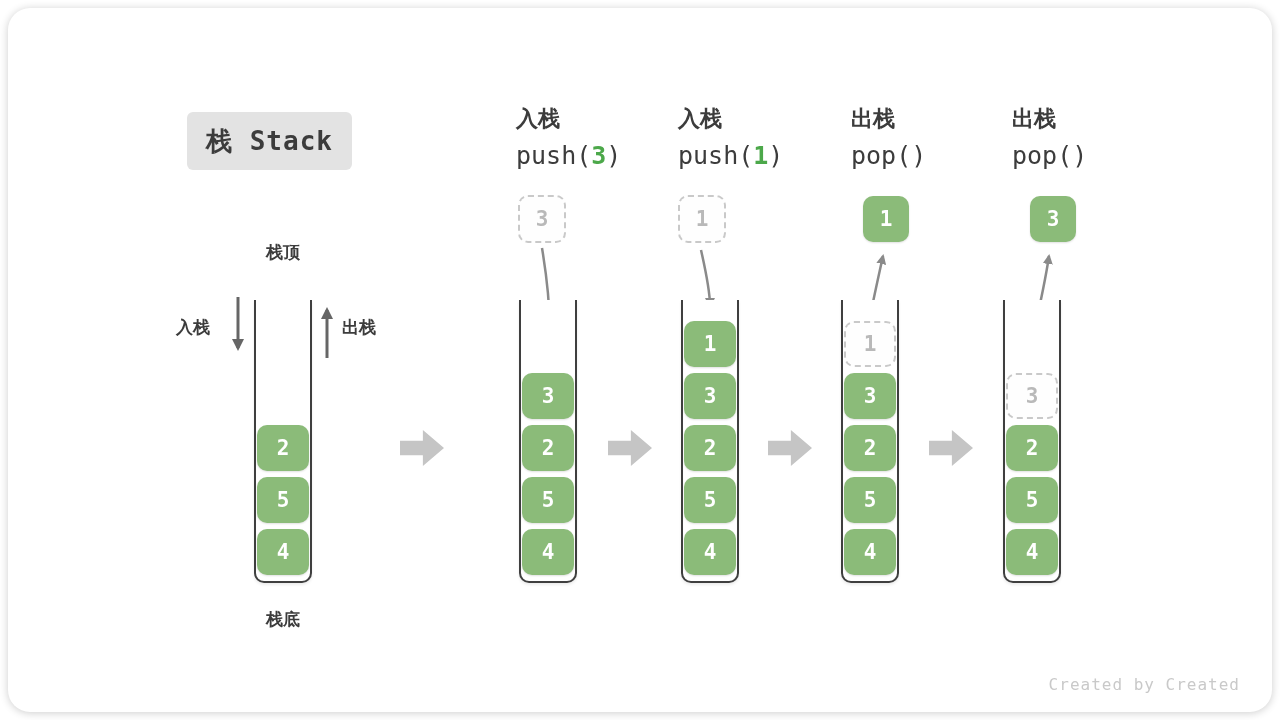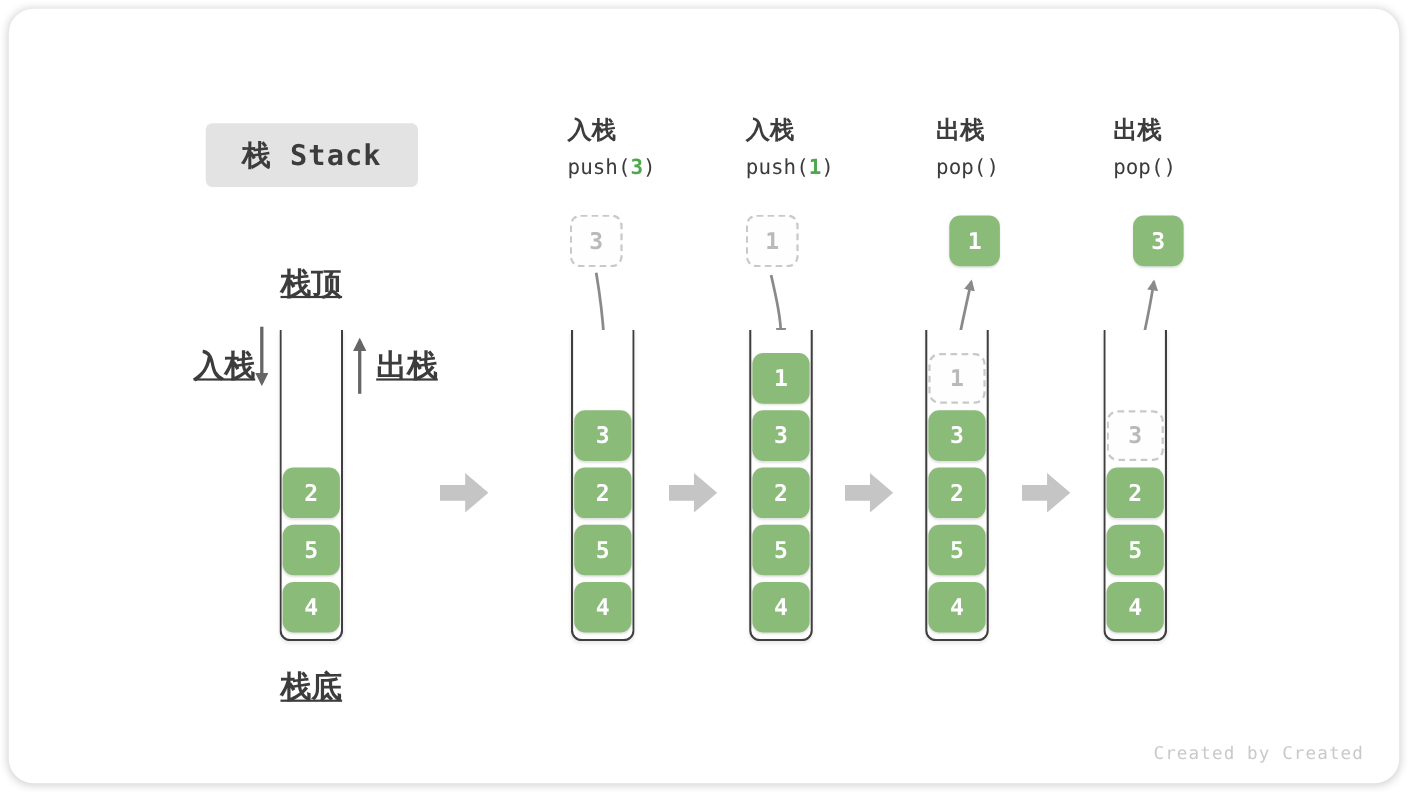"栈 Stack" .title-box { width: 193px -> 165px }
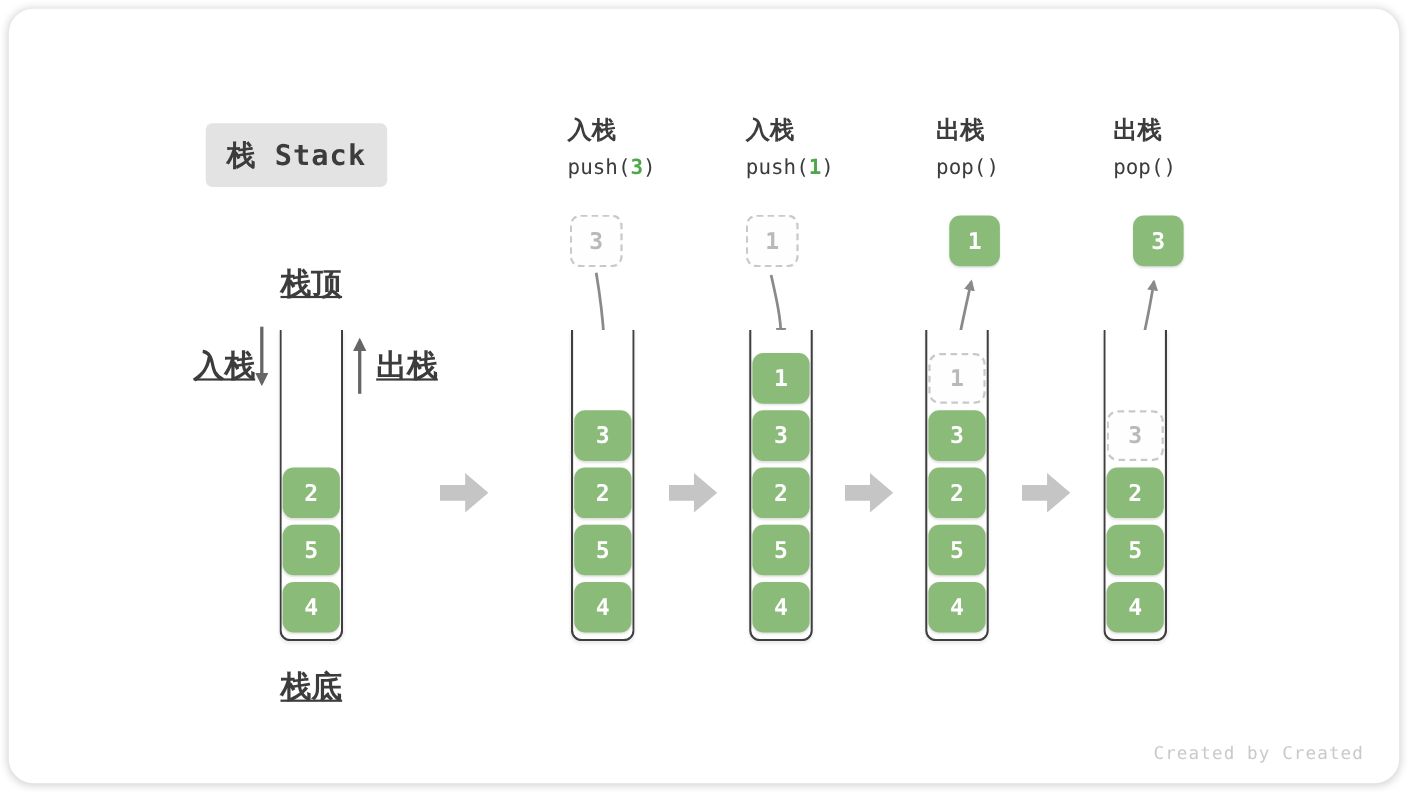"push(3)" .col-head .code { font-size: 19px -> 25px }
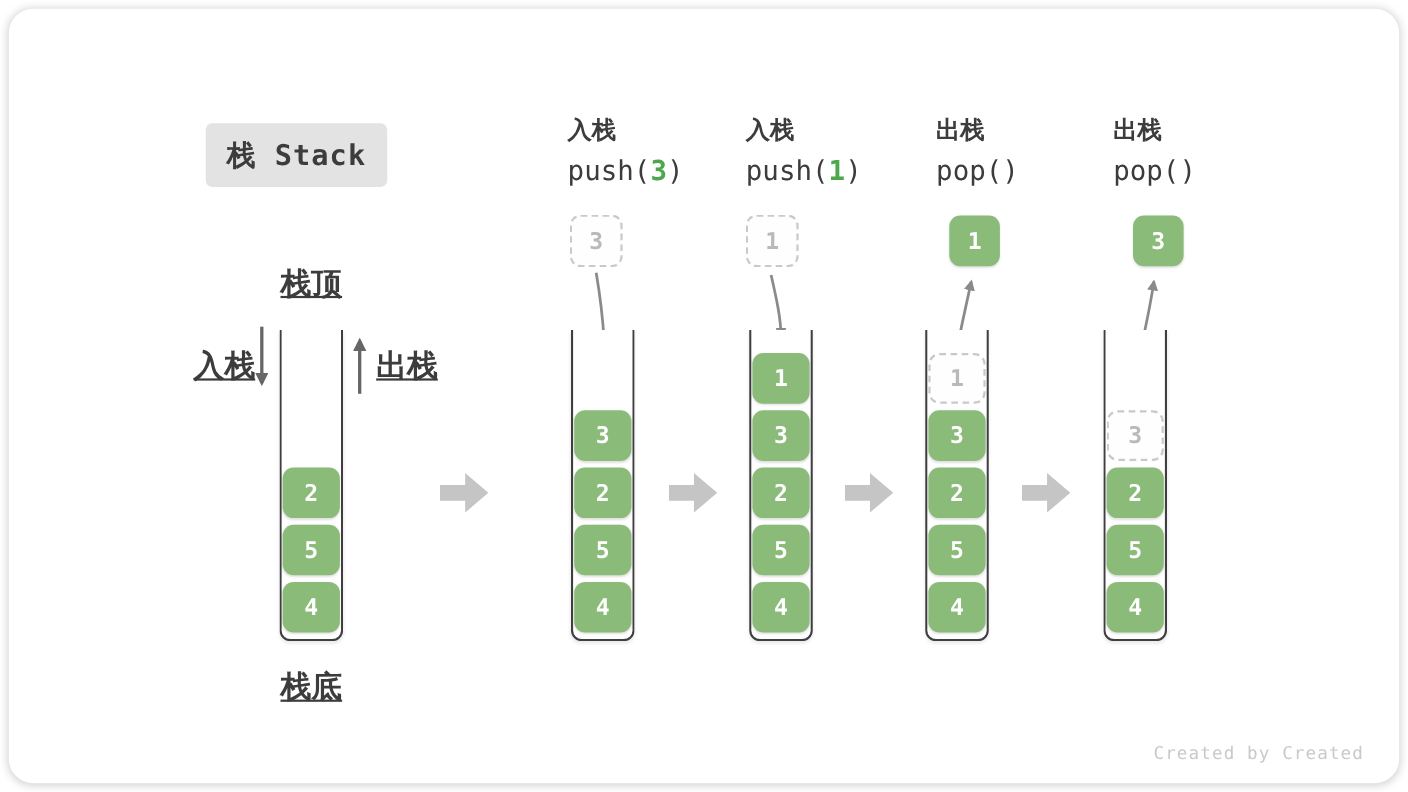"栈顶" .side-label { font-size: 28px -> 17px; text-decoration: underline -> none }
